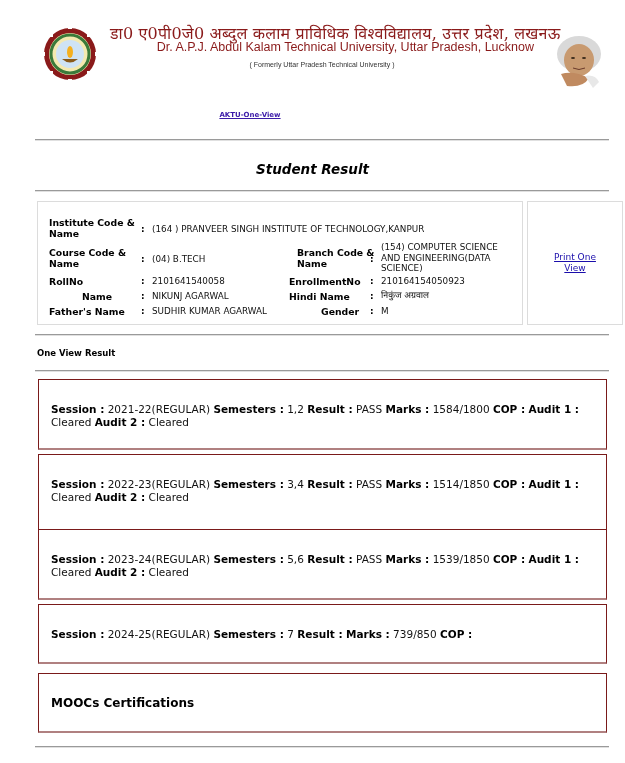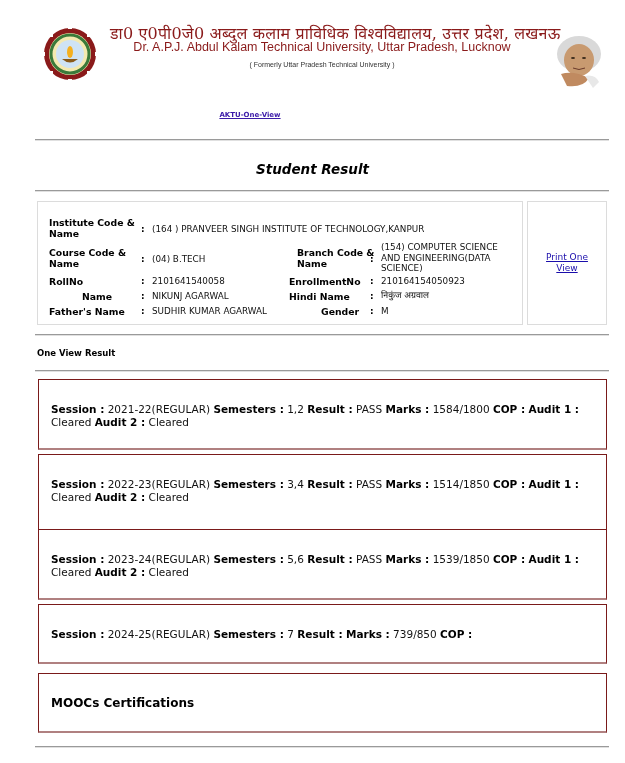"Dr. A.P.J. Abdul Kalam Technical" .eng-title { text-align: center -> right }
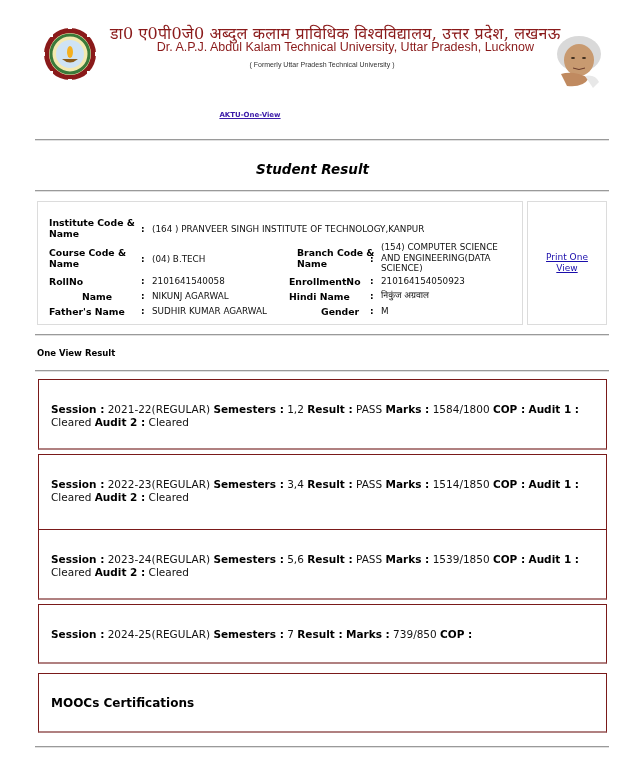"Print One View" .print-box { width: 80px -> 96px }
